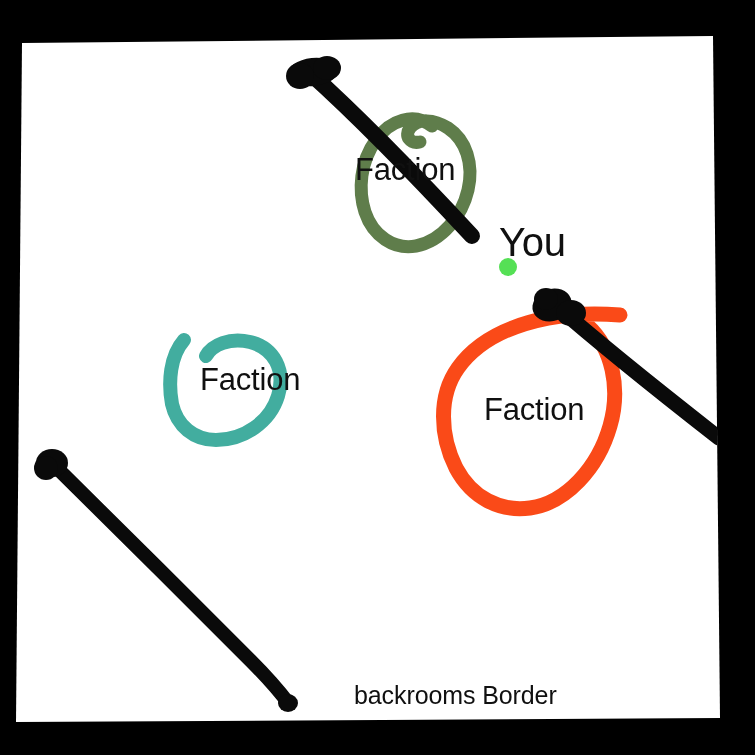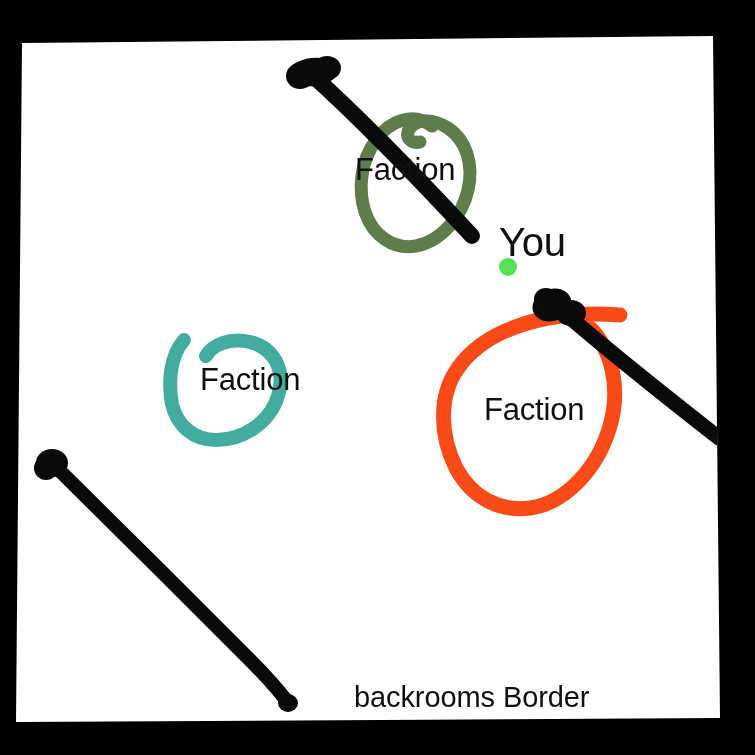"backrooms Border" #label-border { font-size: 29px -> 25px }
